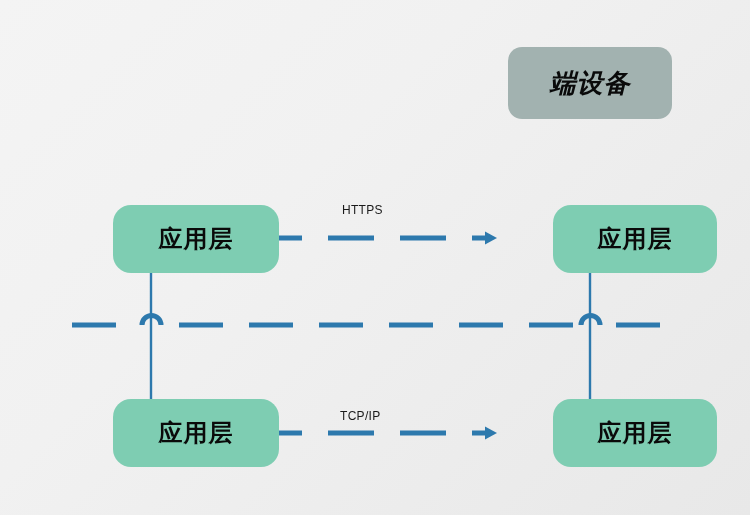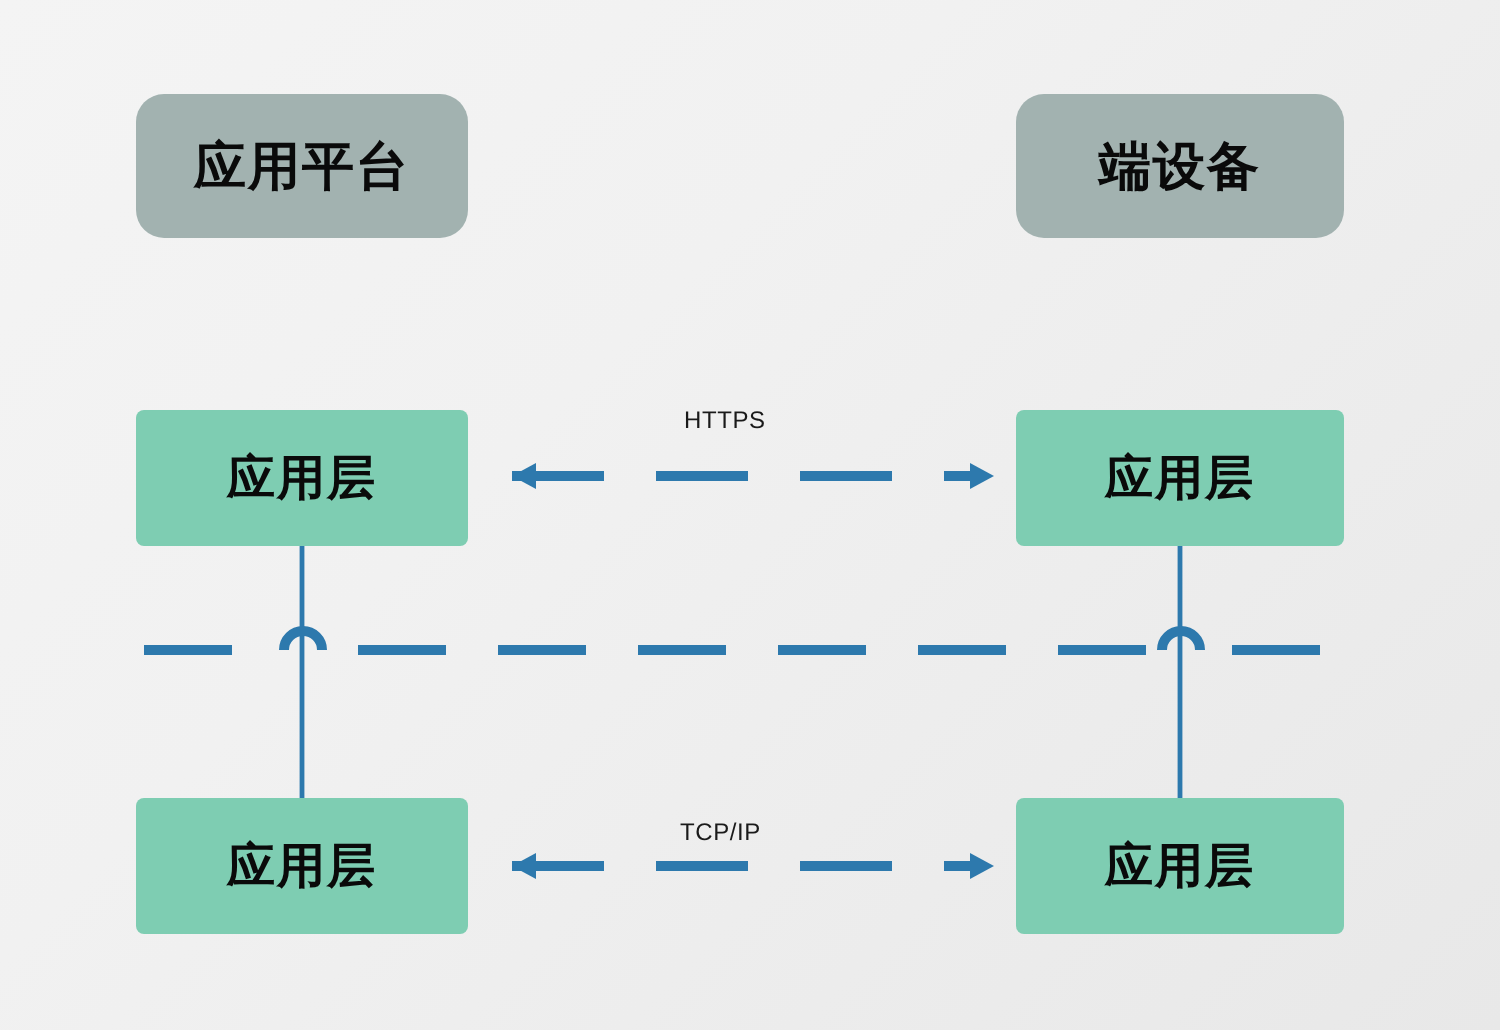"应用平台" div.hdr-box { html: <div> <span>应用平台</span> </div> -> none }
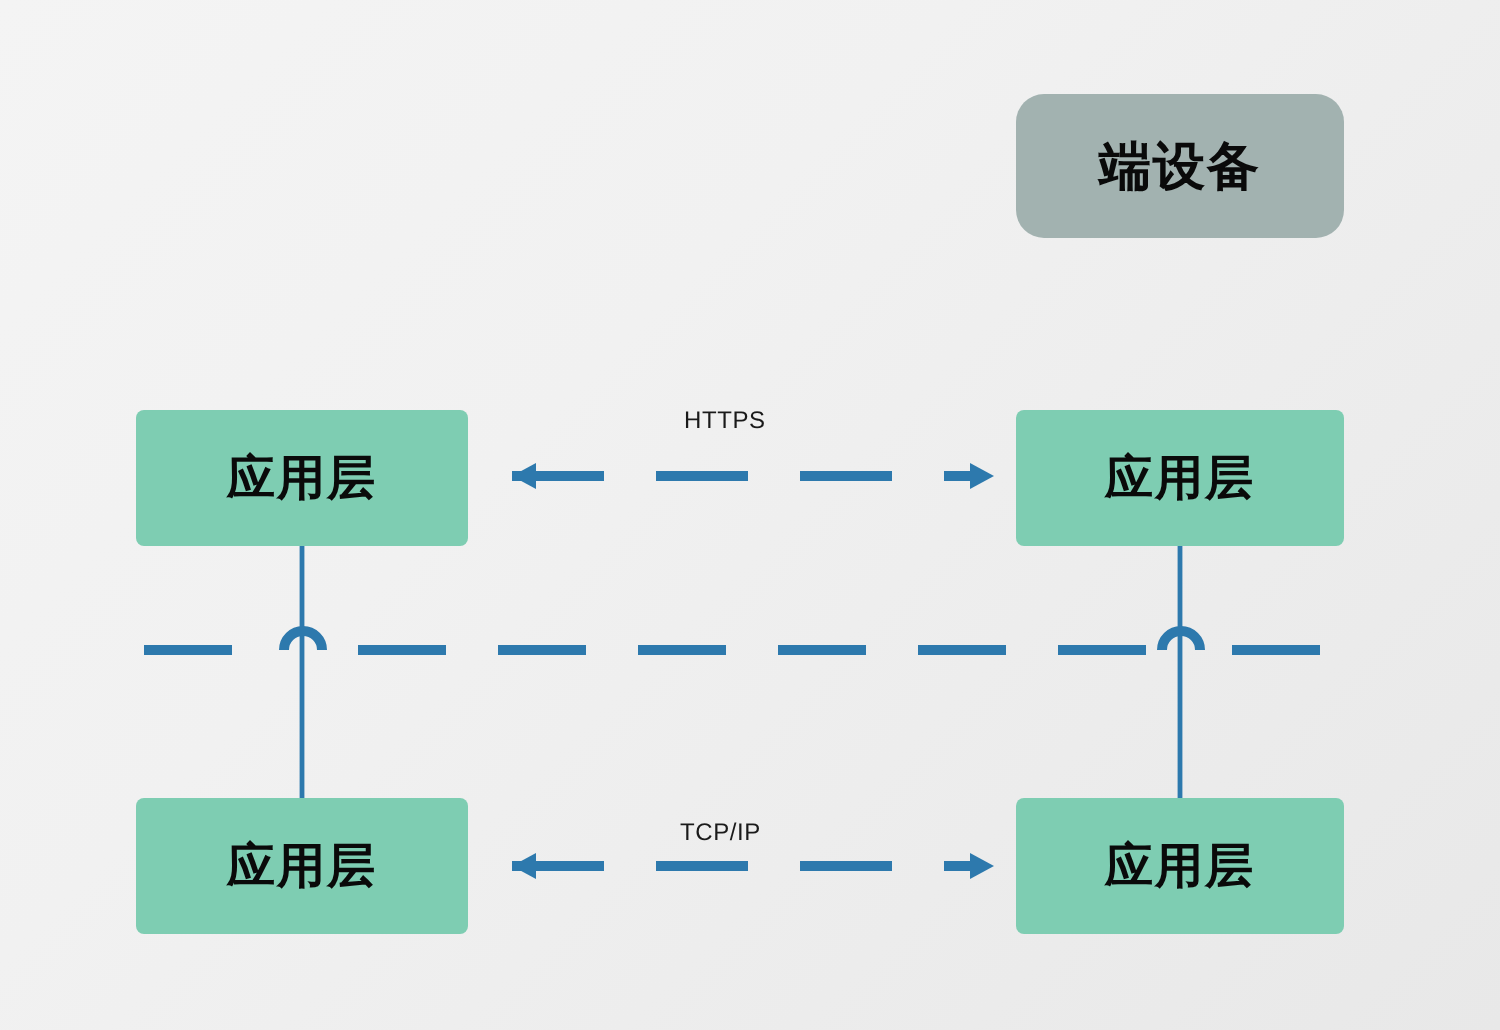"端设备" #hdr-right { font-style: none -> italic }
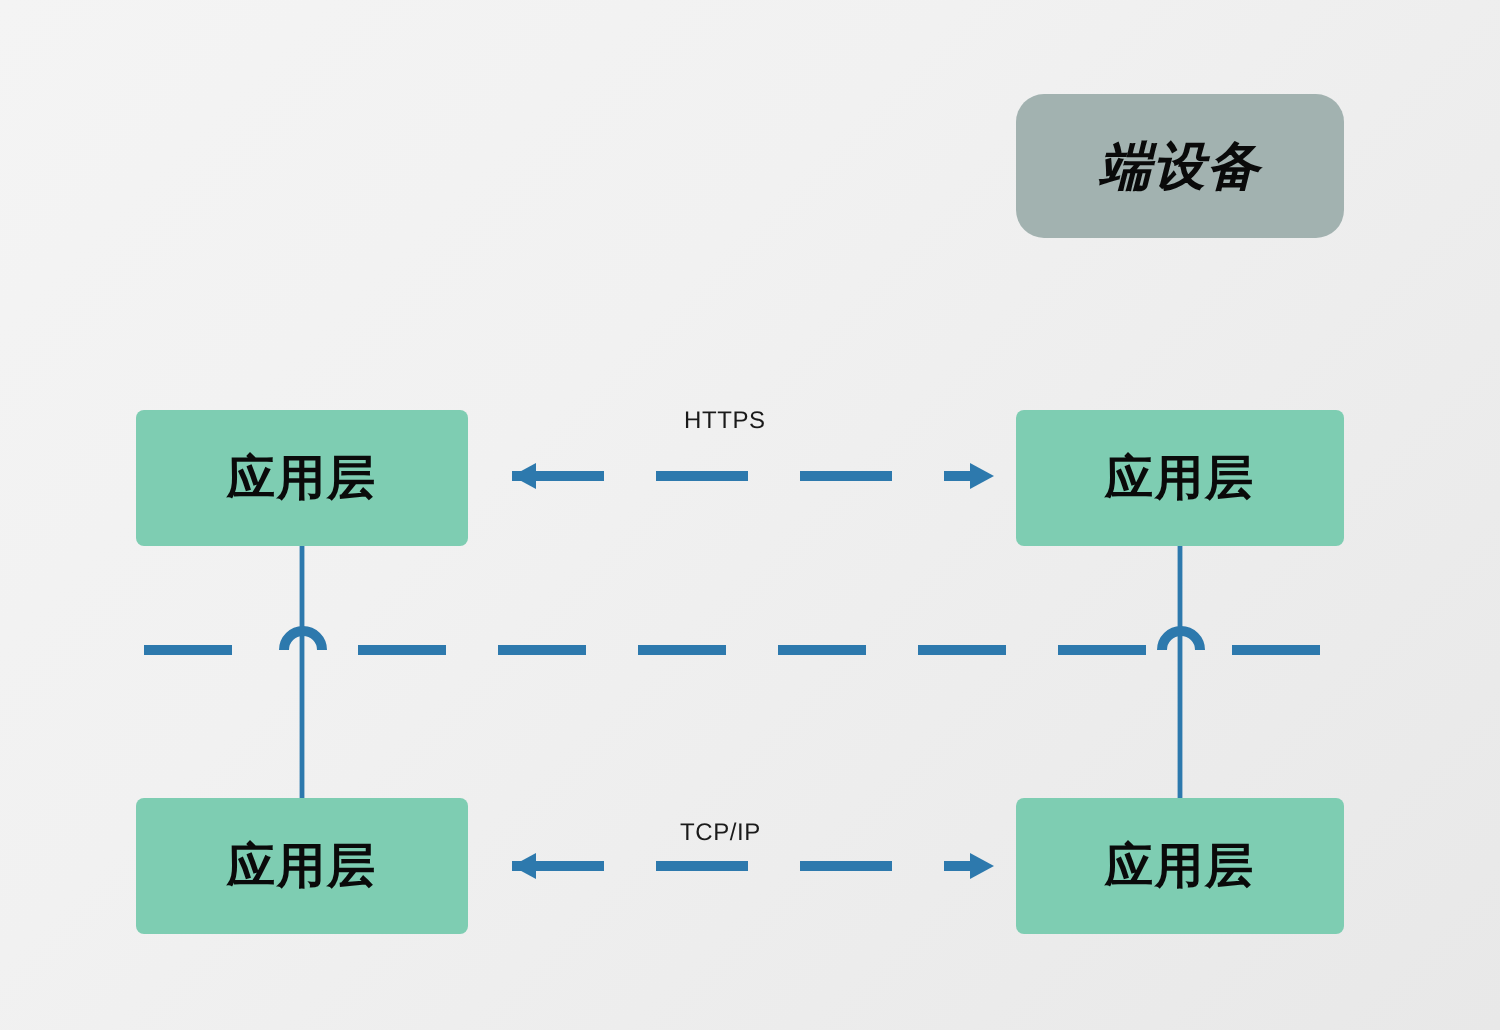"应用层" .layer-box { border-radius: 4px -> 18px; margin-left: none -> 45px }
